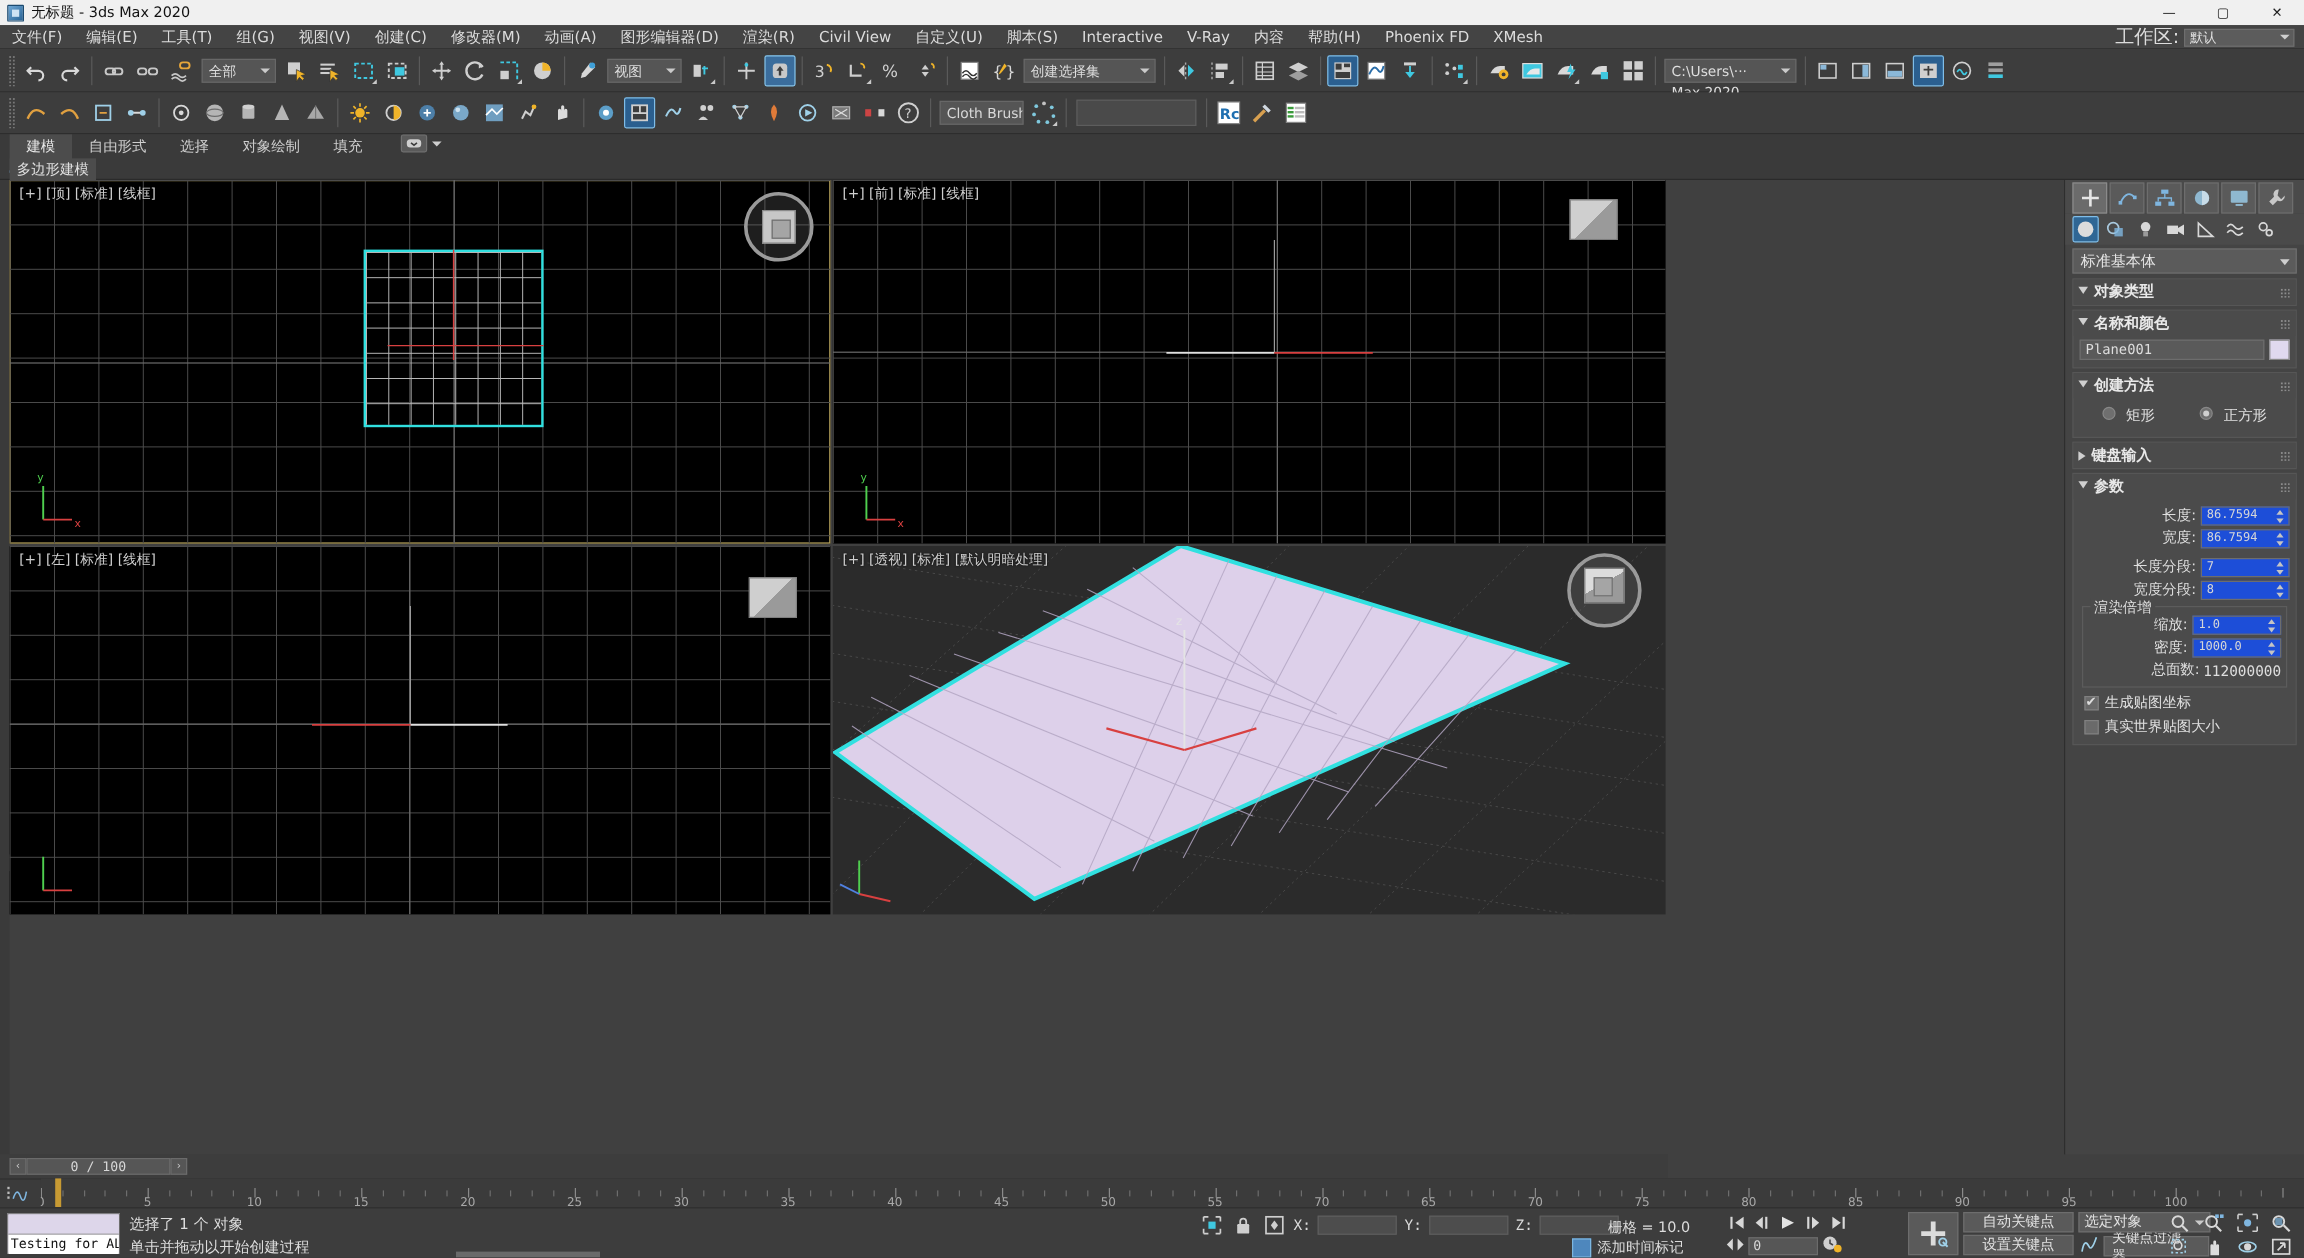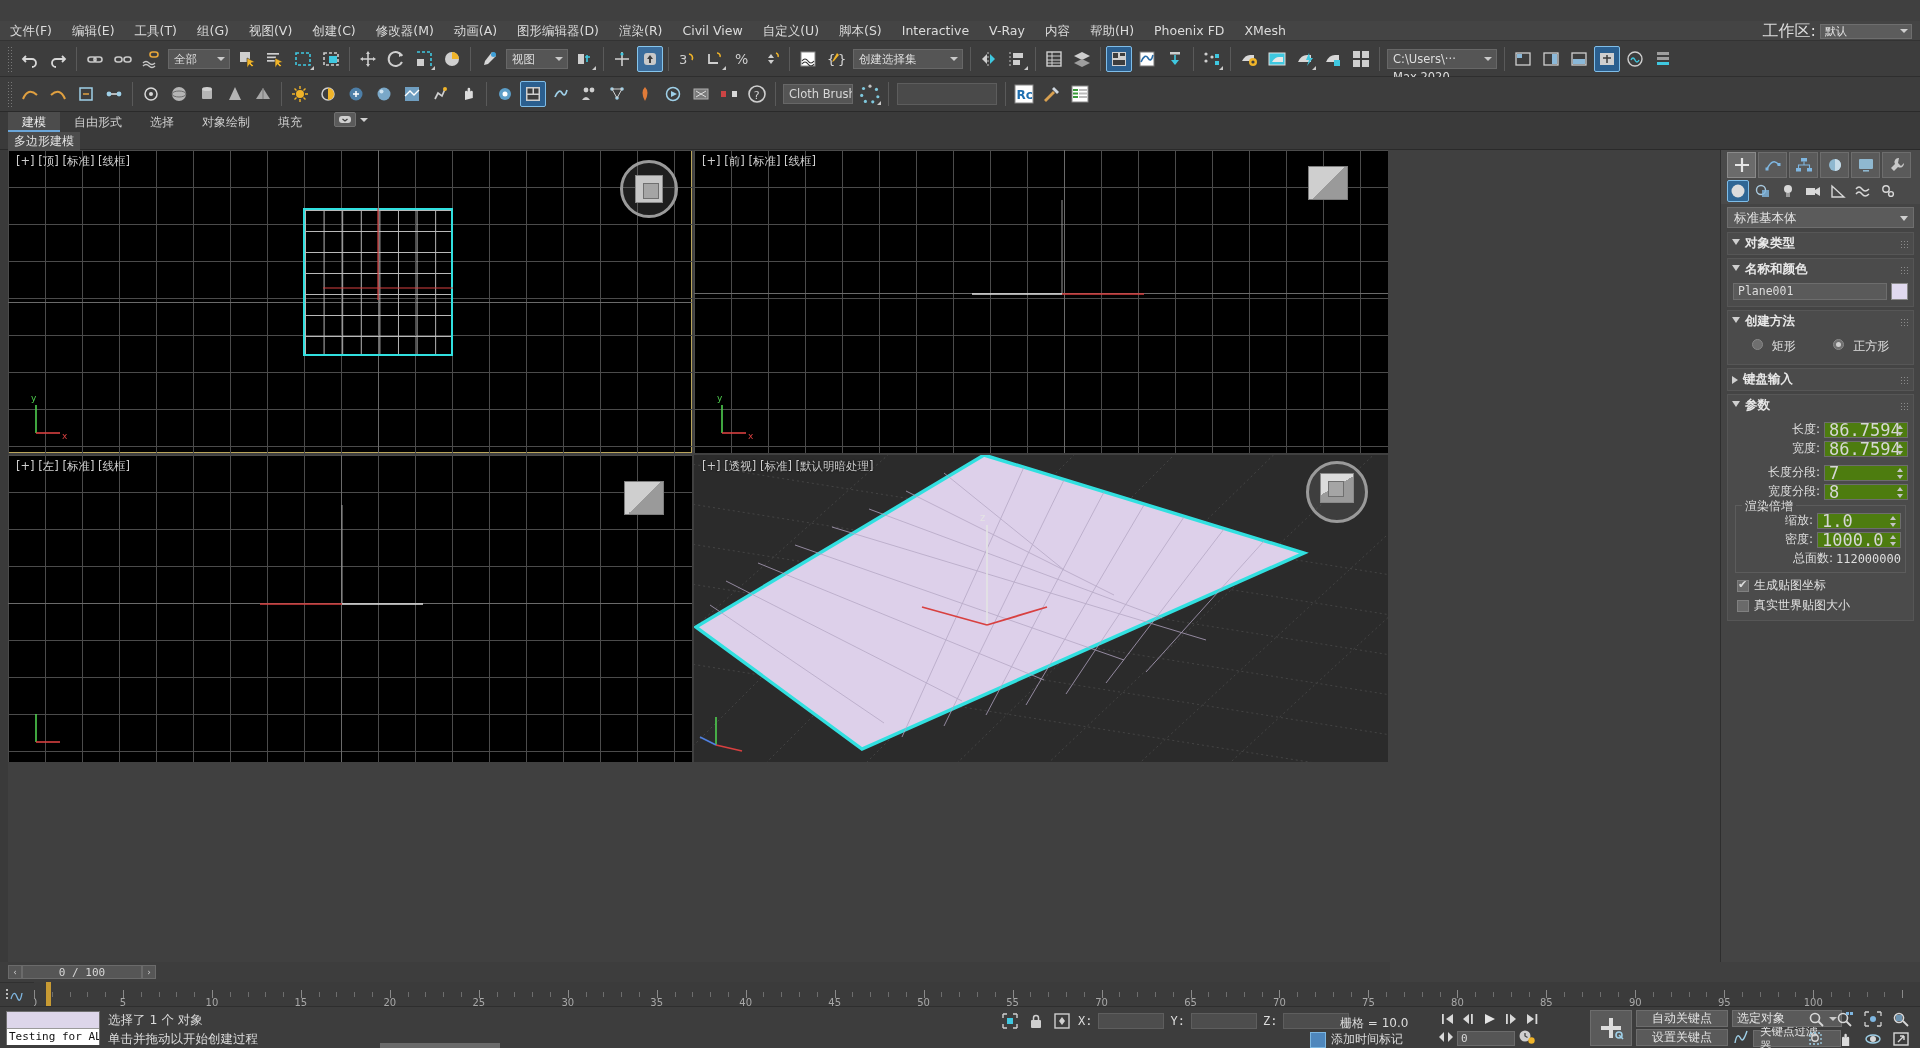"无标题 - 3ds Max 2020" div.titlebar { html: none -> <div> <div></div> <div>无标题 - 3ds Max 2020</div> <div> <div>—</div> <div>▢</div> <div>✕</div> </div> </div> }
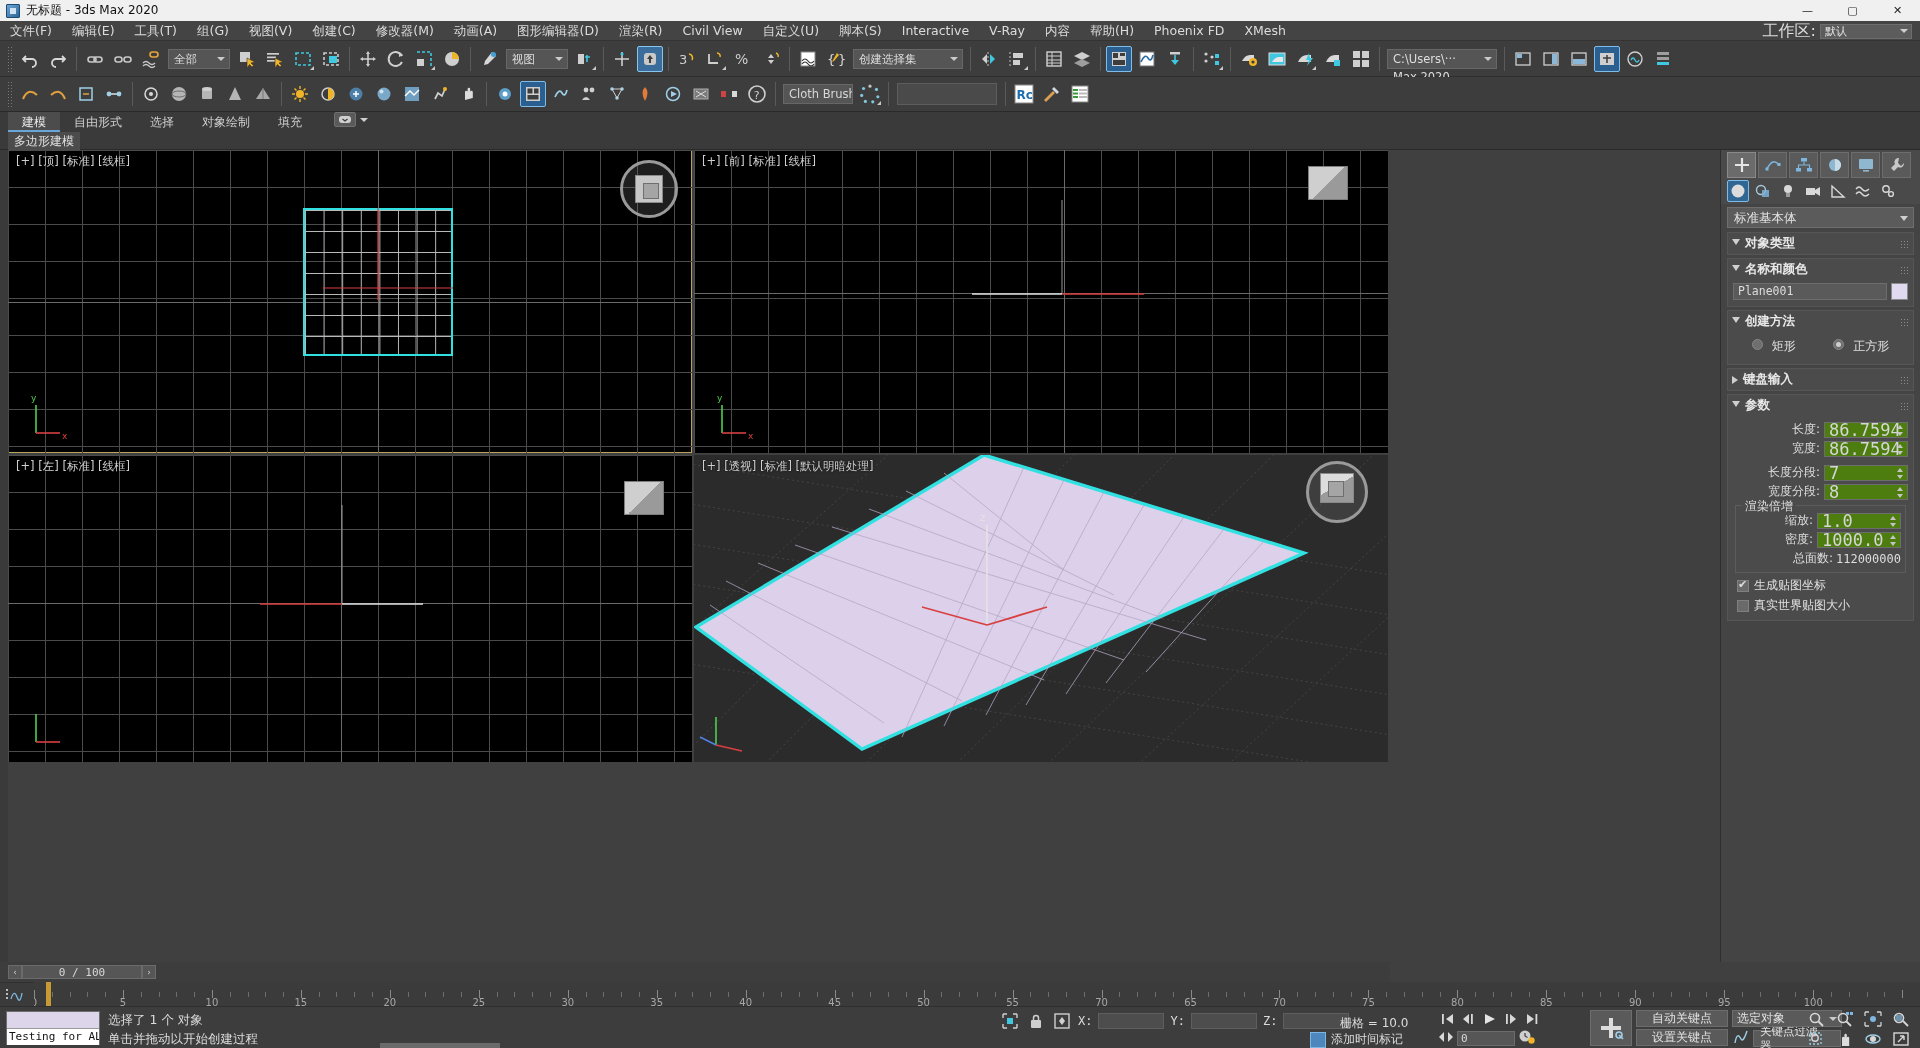"建模" .rtab { height: 20px -> 32px }
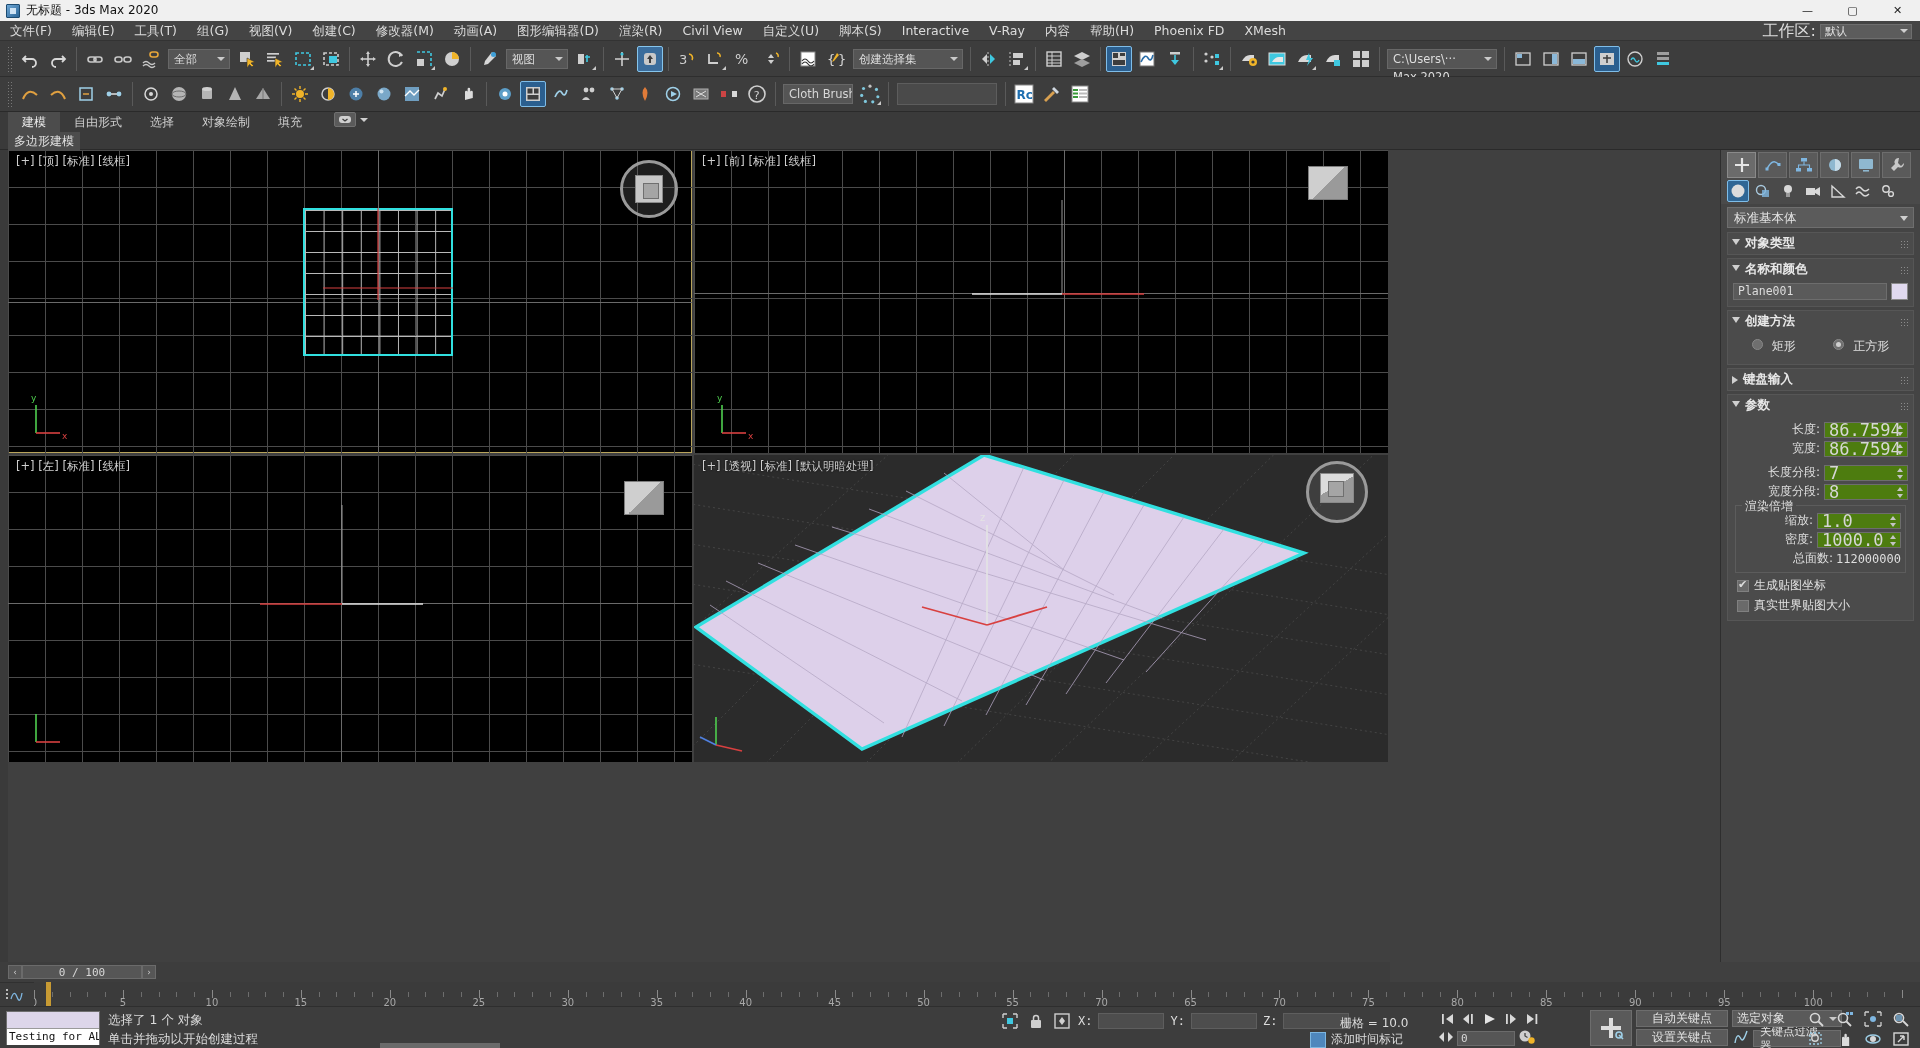"86.7594" .spin { background: #4d7c0f -> #1d4ed8; font-size: 17px -> 10px; width: 84px -> 74px }
